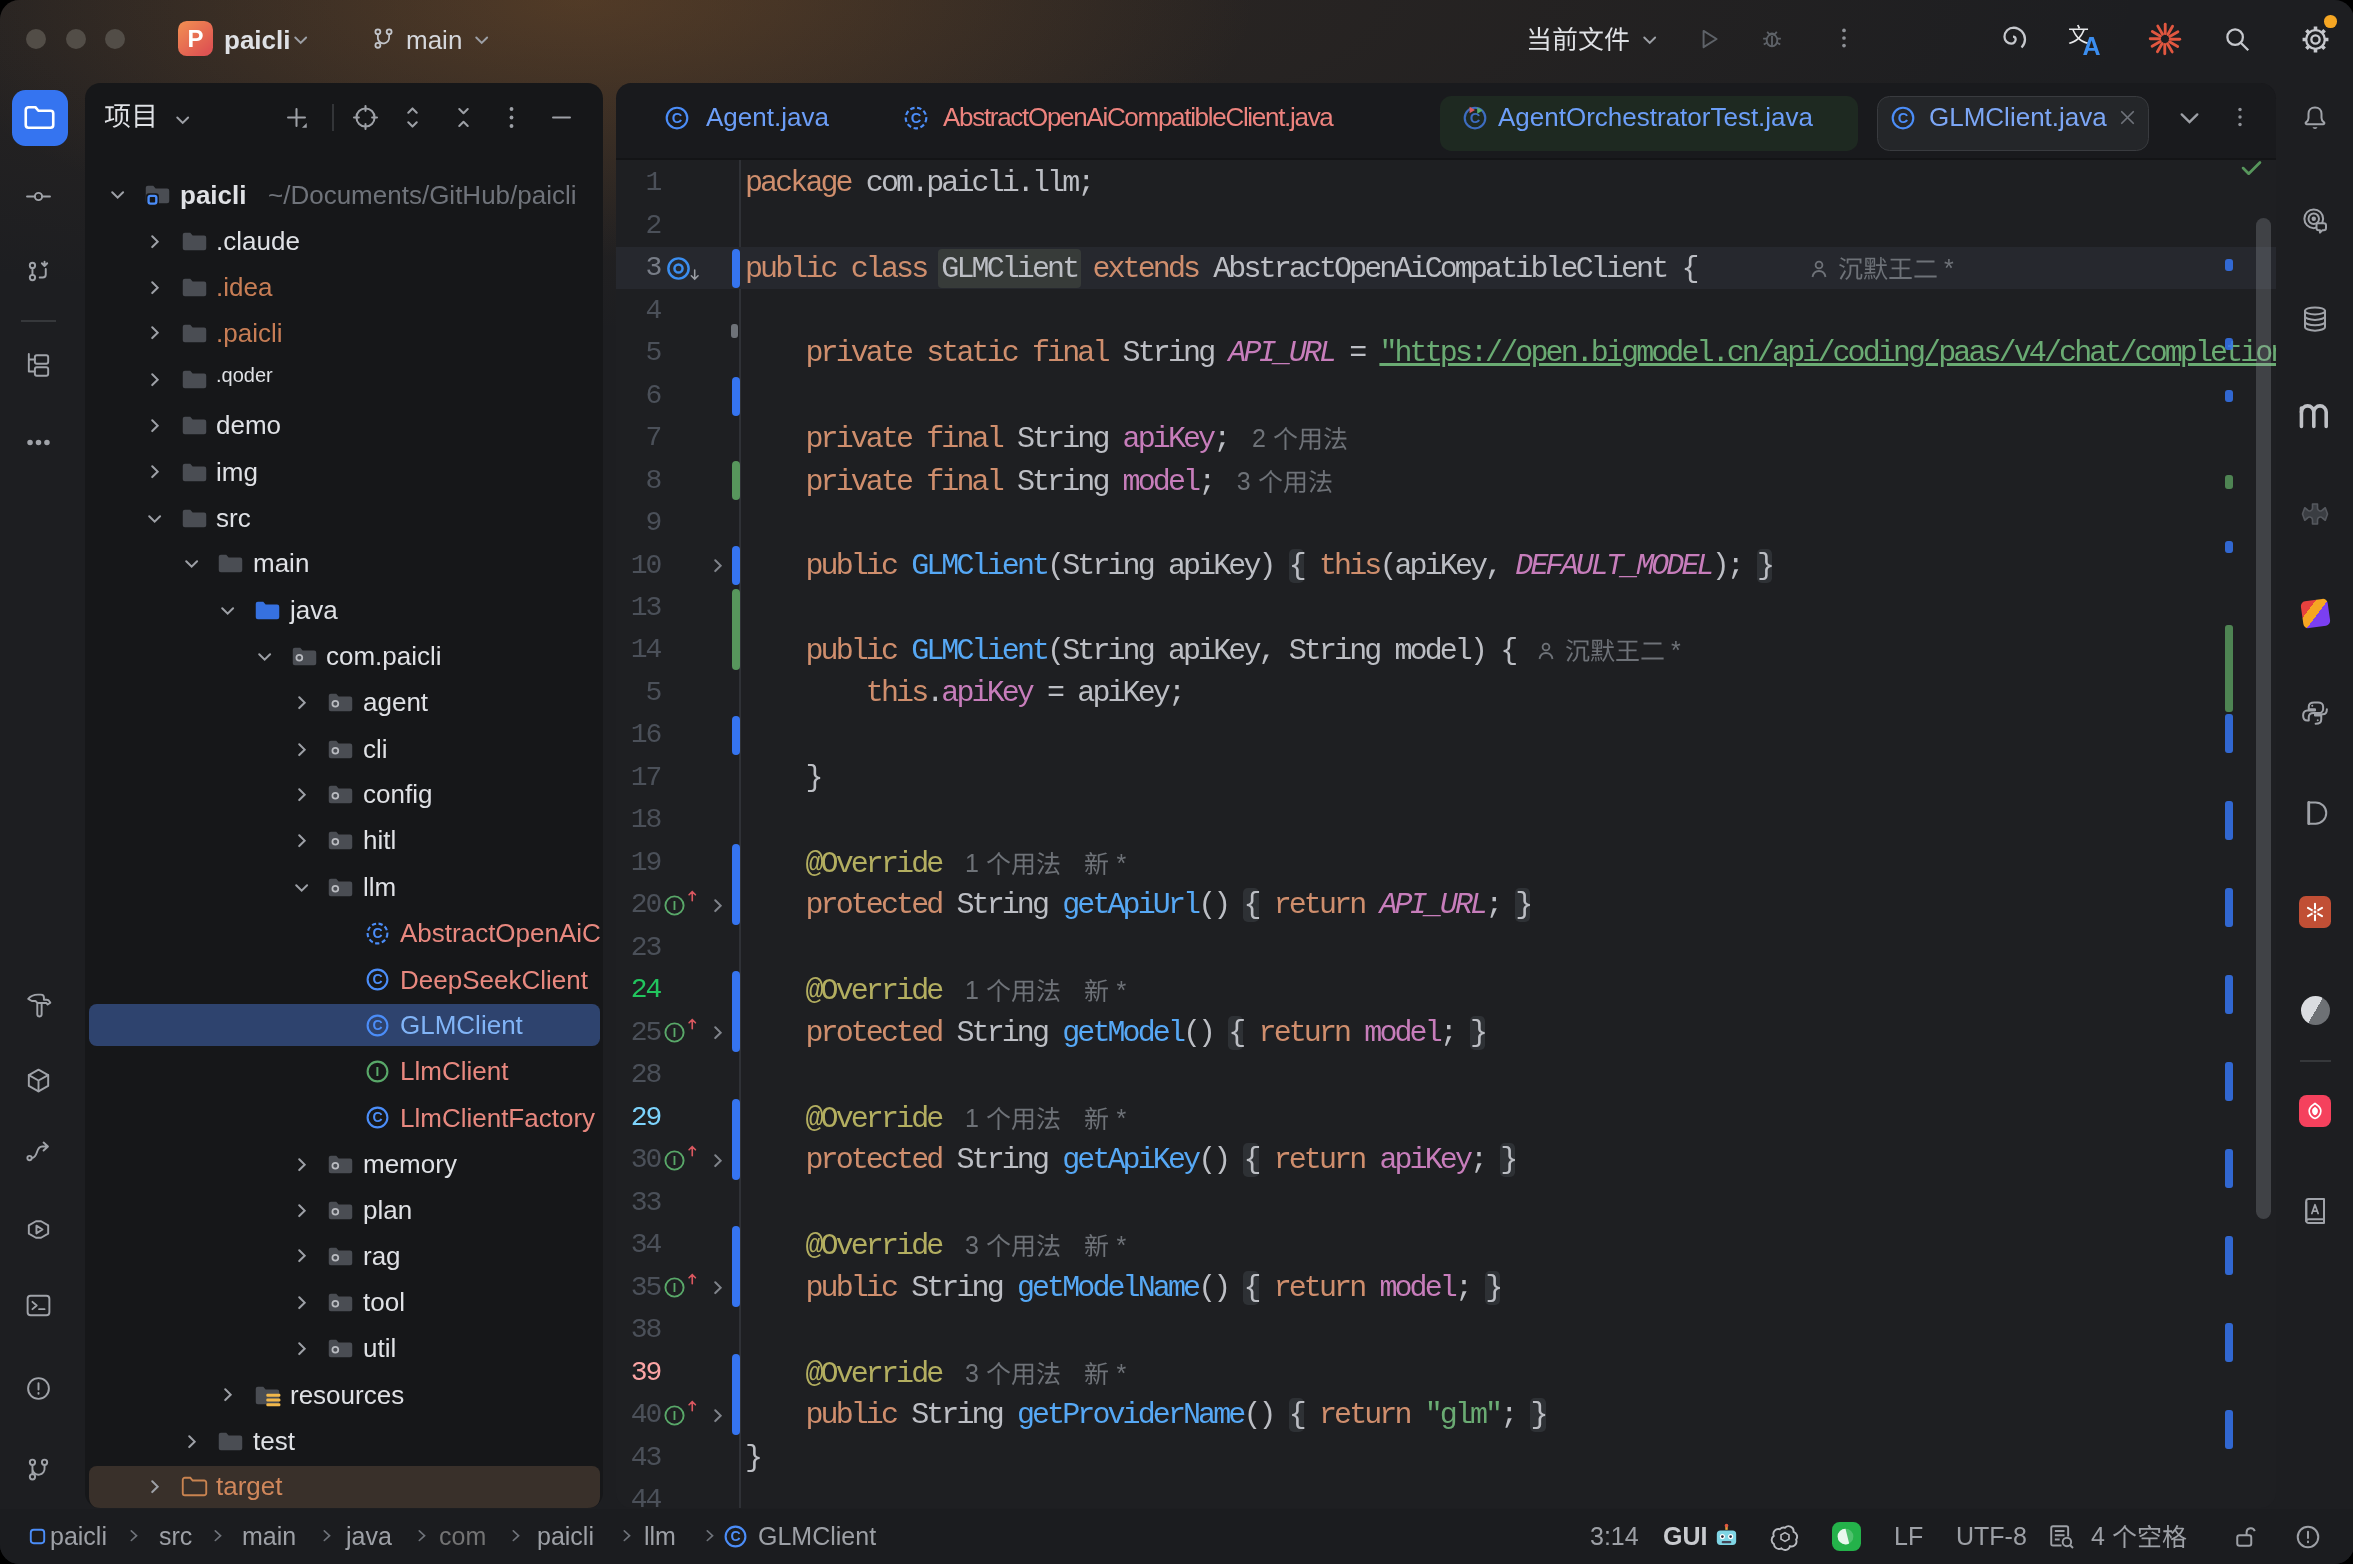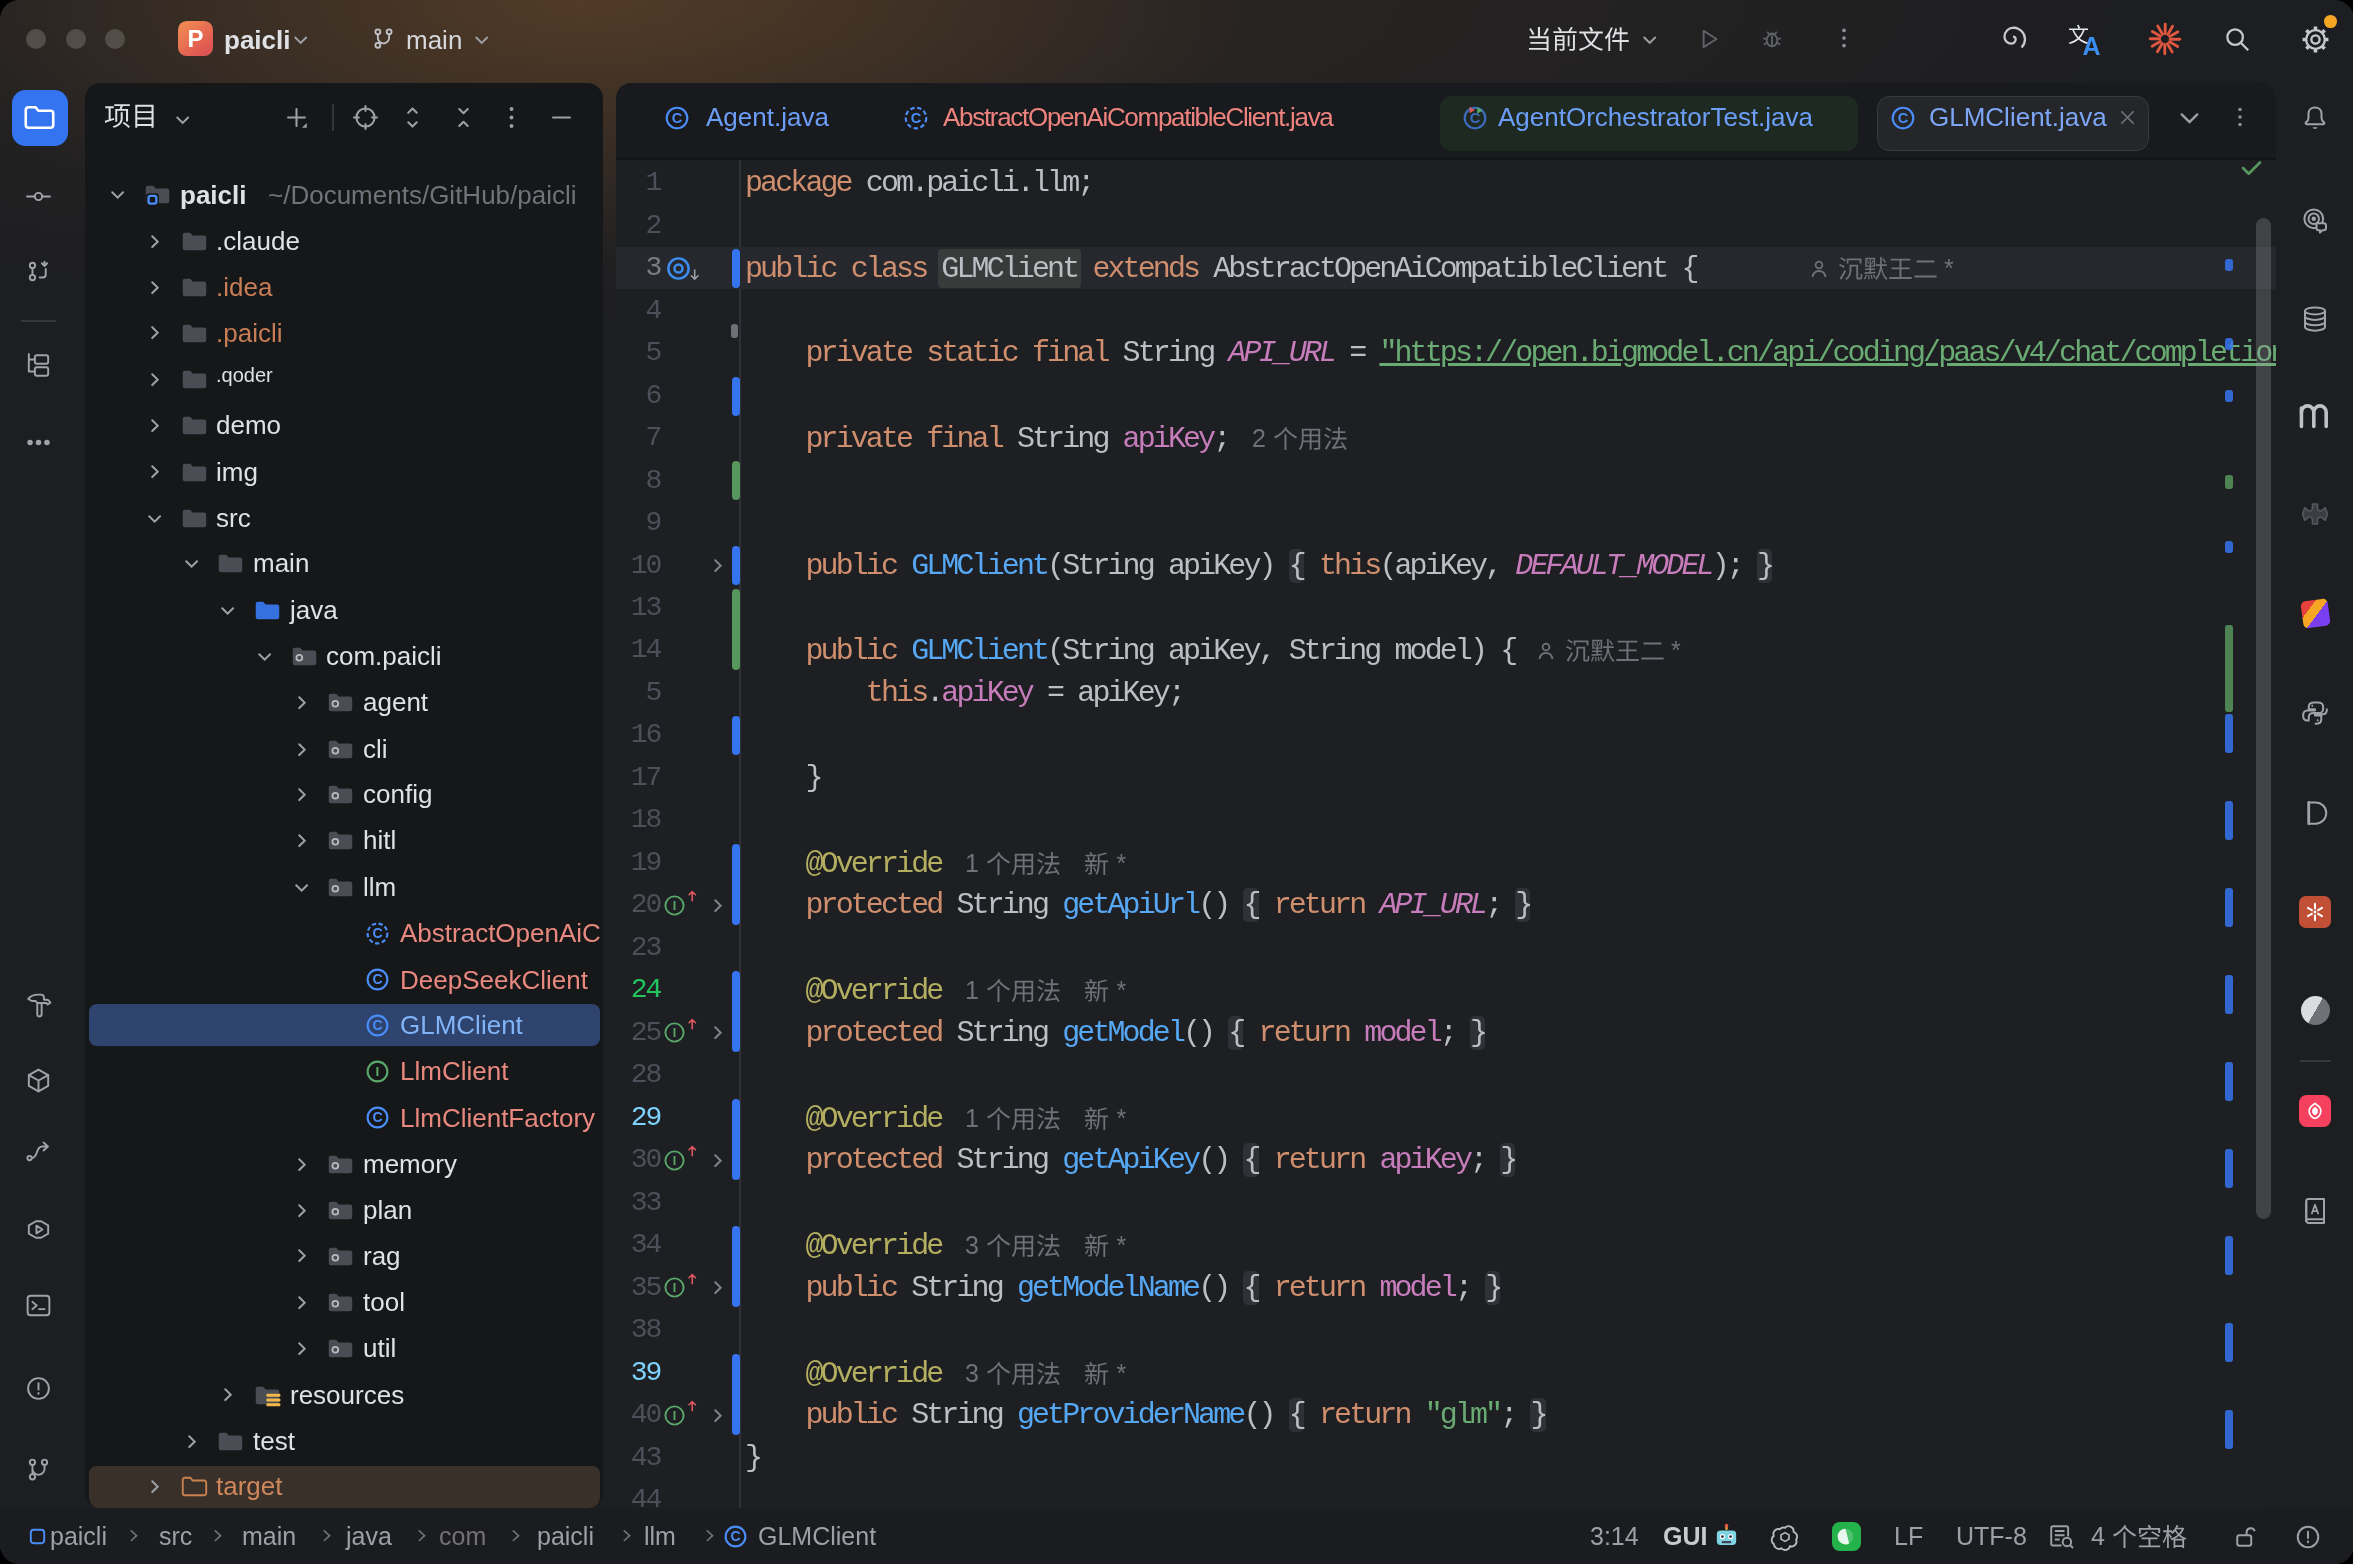"private final String model; 3" div.cl { html: none -> <div> <span>private</span> <span>final</span> String <span>model</span>;<span> 3 <svg> <use></use> </svg><svg> <use></use> </svg><svg> <use></use> </svg></span></div> }
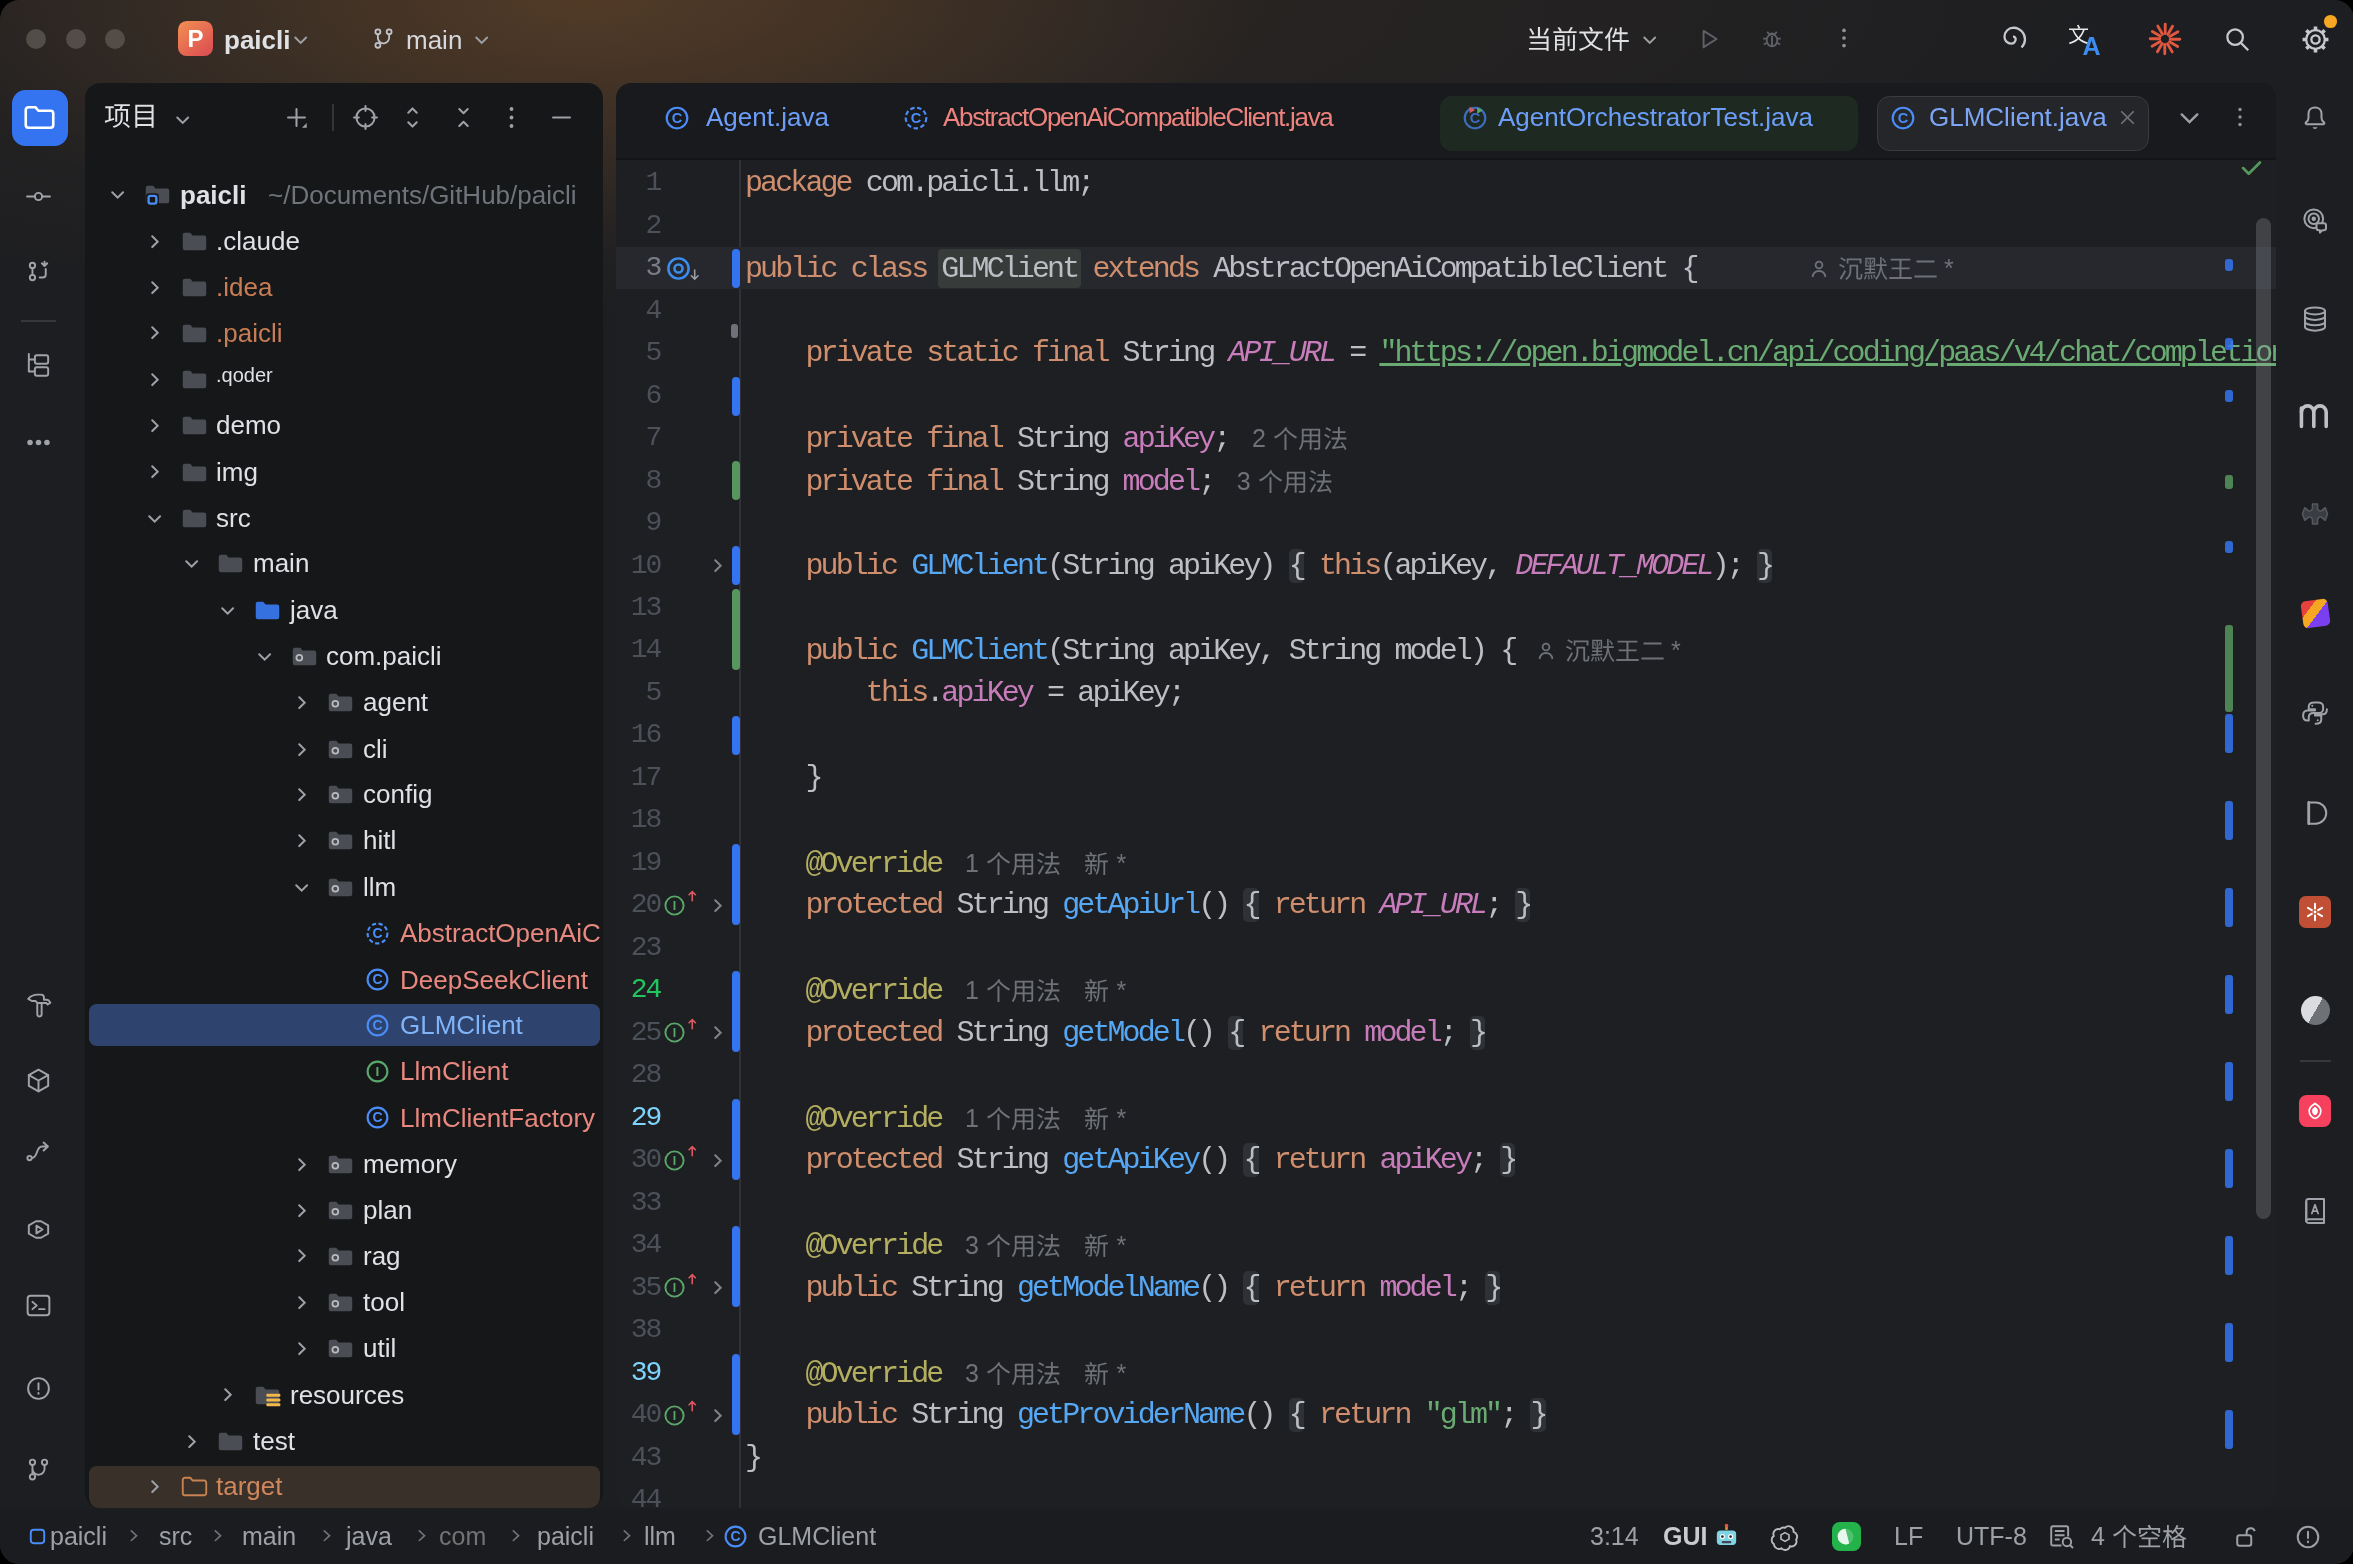"39" div.ln { color: #7dd3fc -> #fca5a5 }
